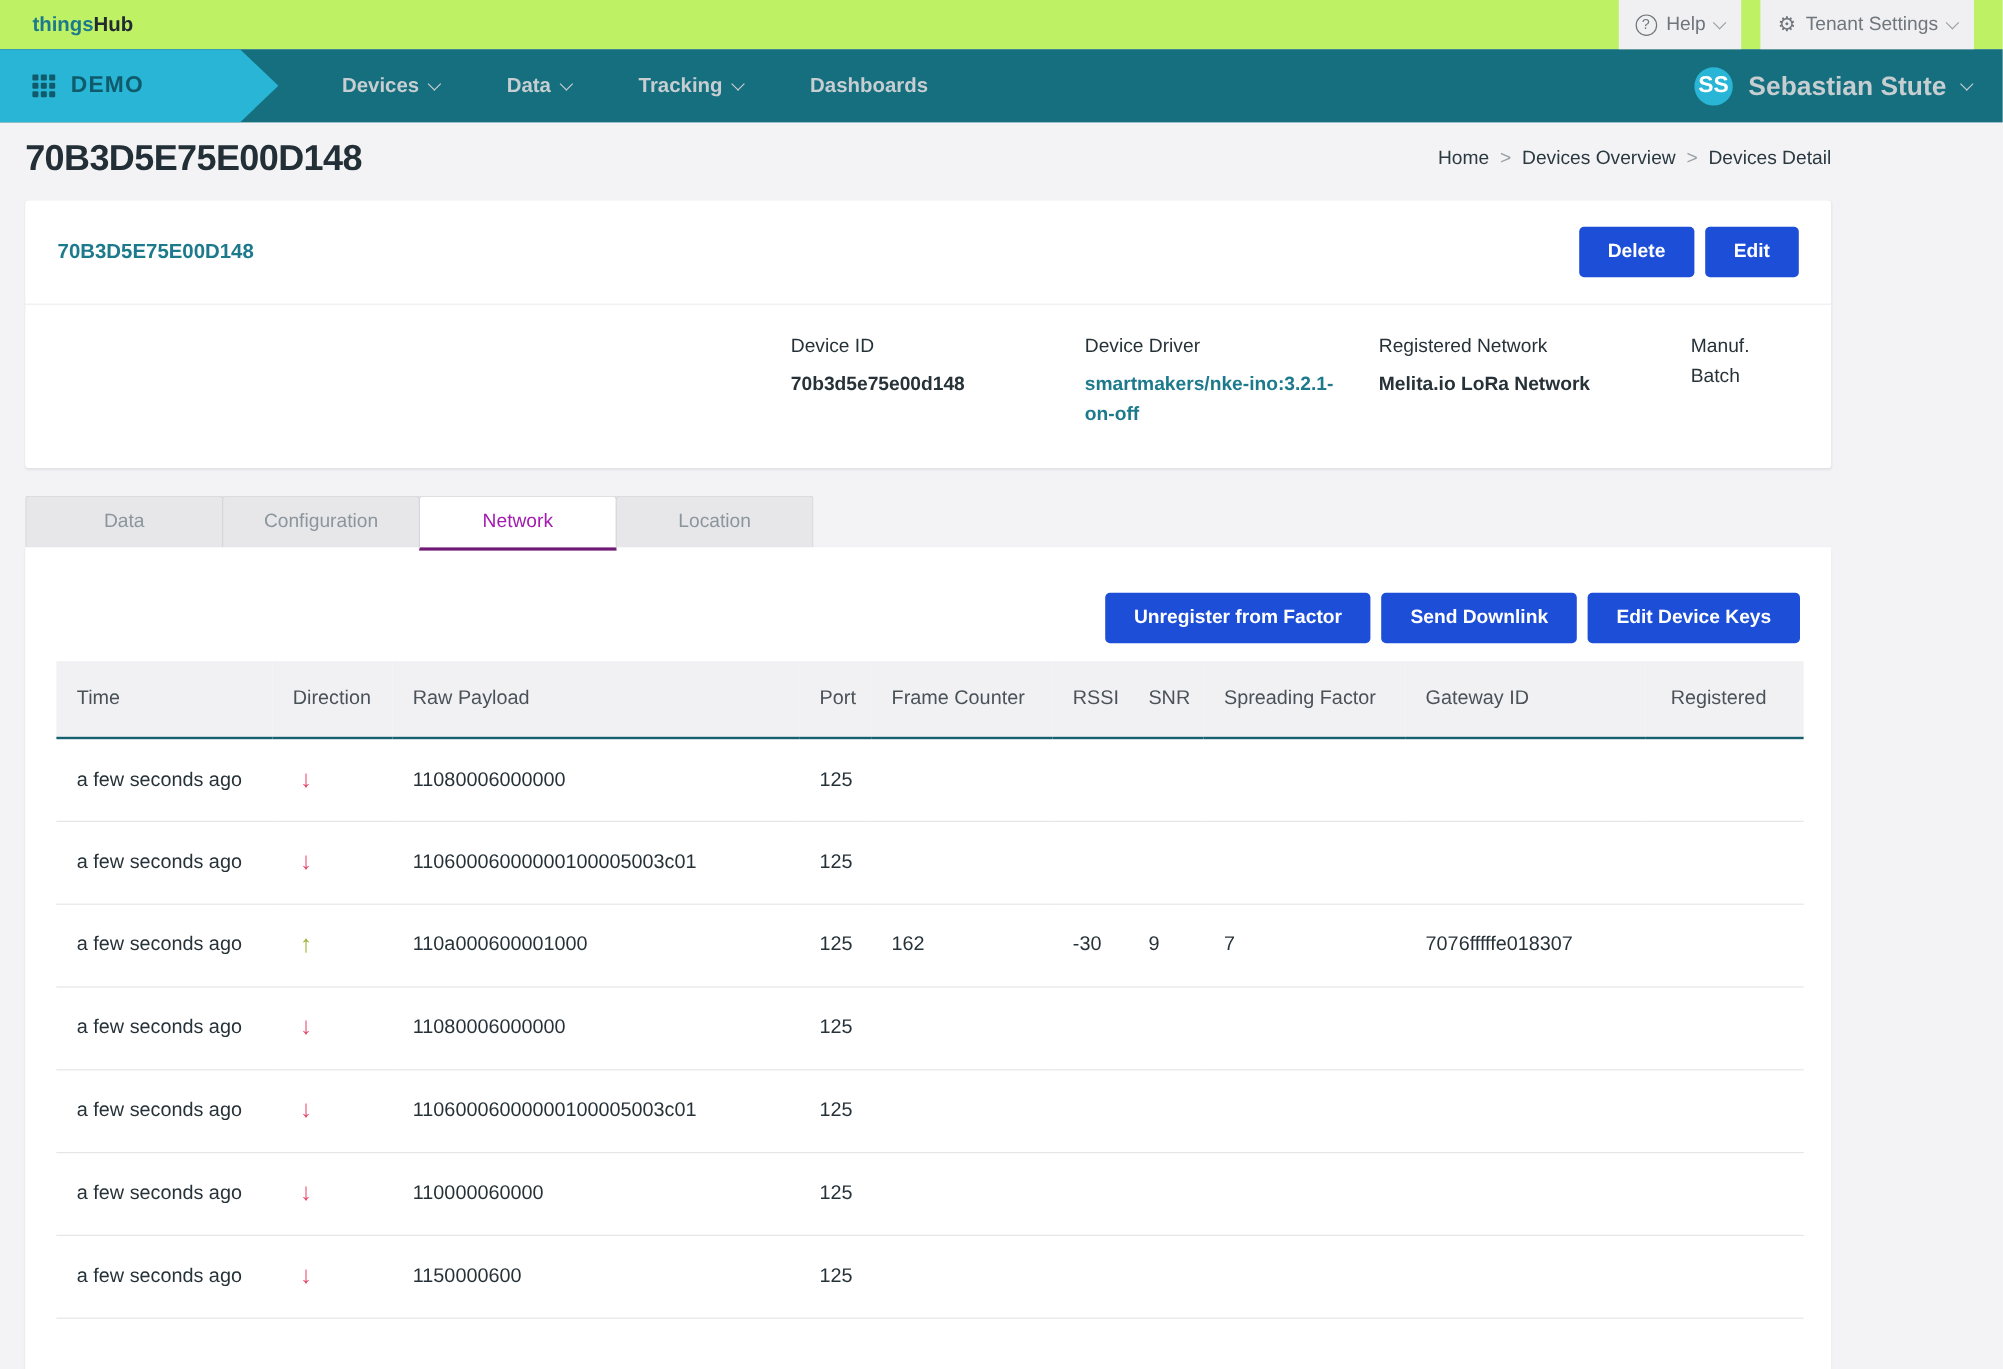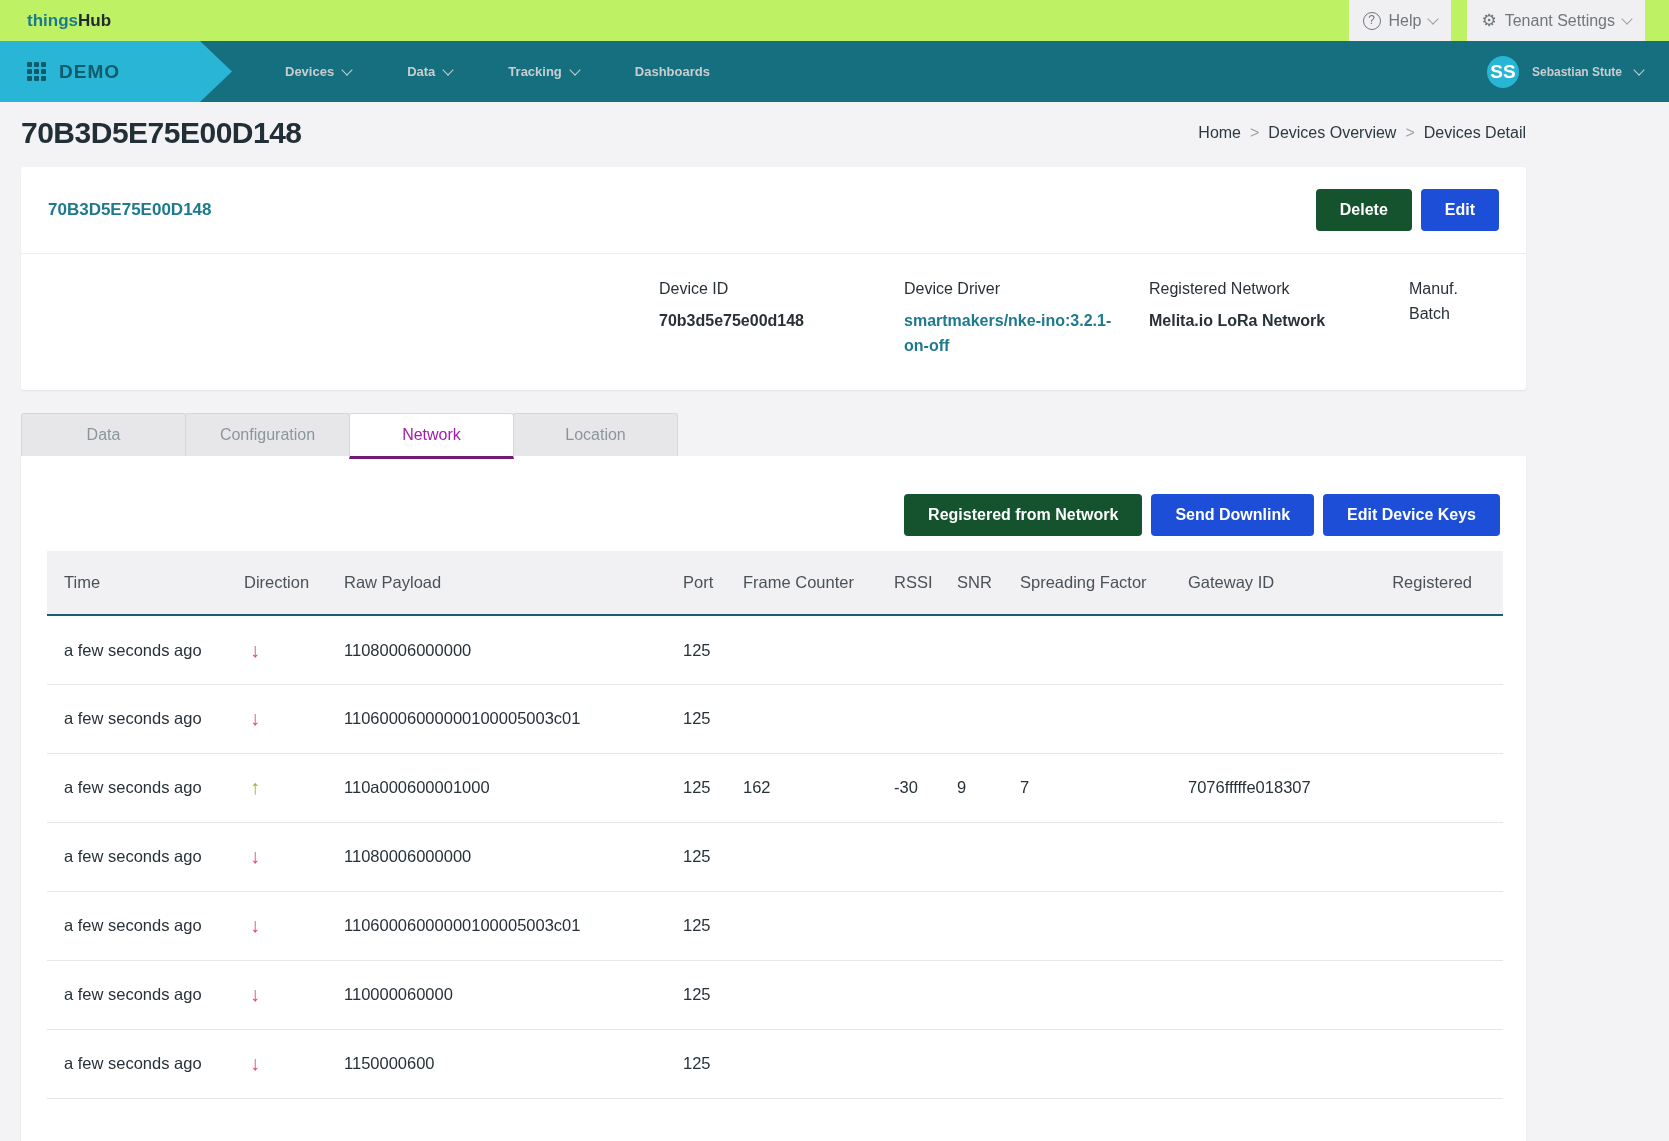"Devices" .nav-item { font-size: 13px -> 17px }
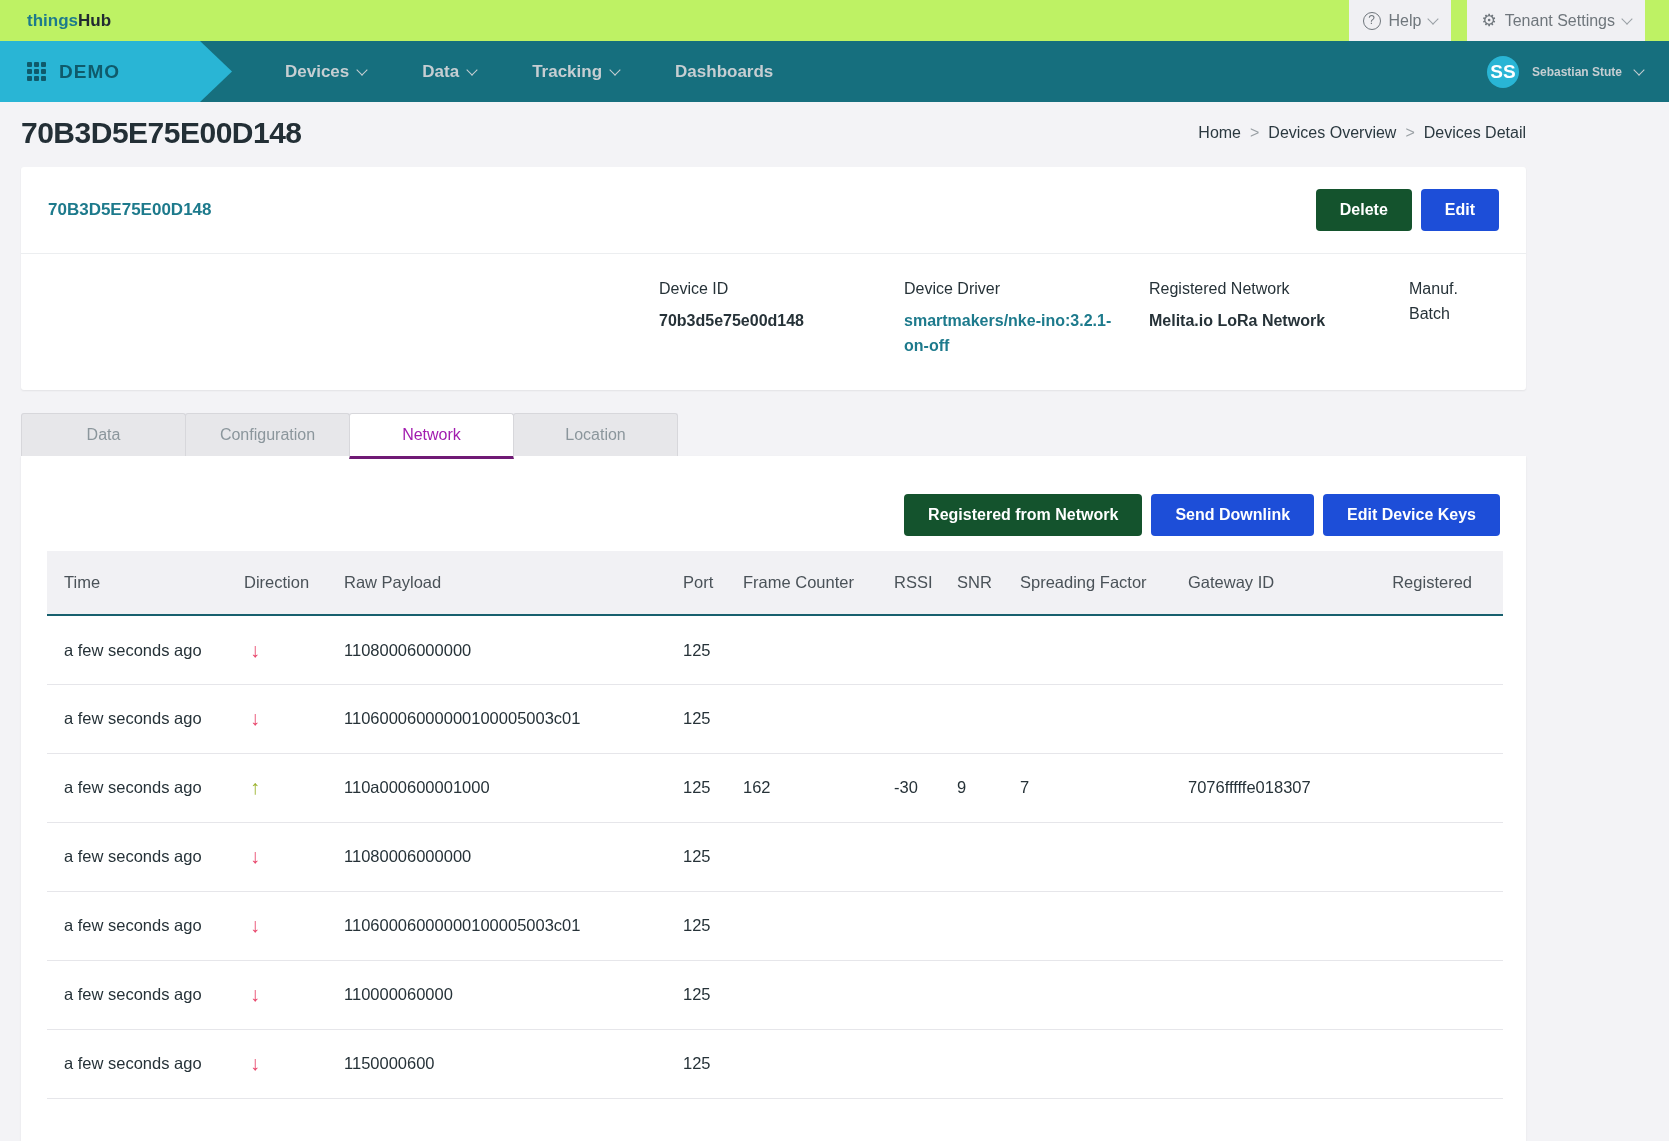"Sebastian Stute" .user-name { font-size: 12px -> 22px }
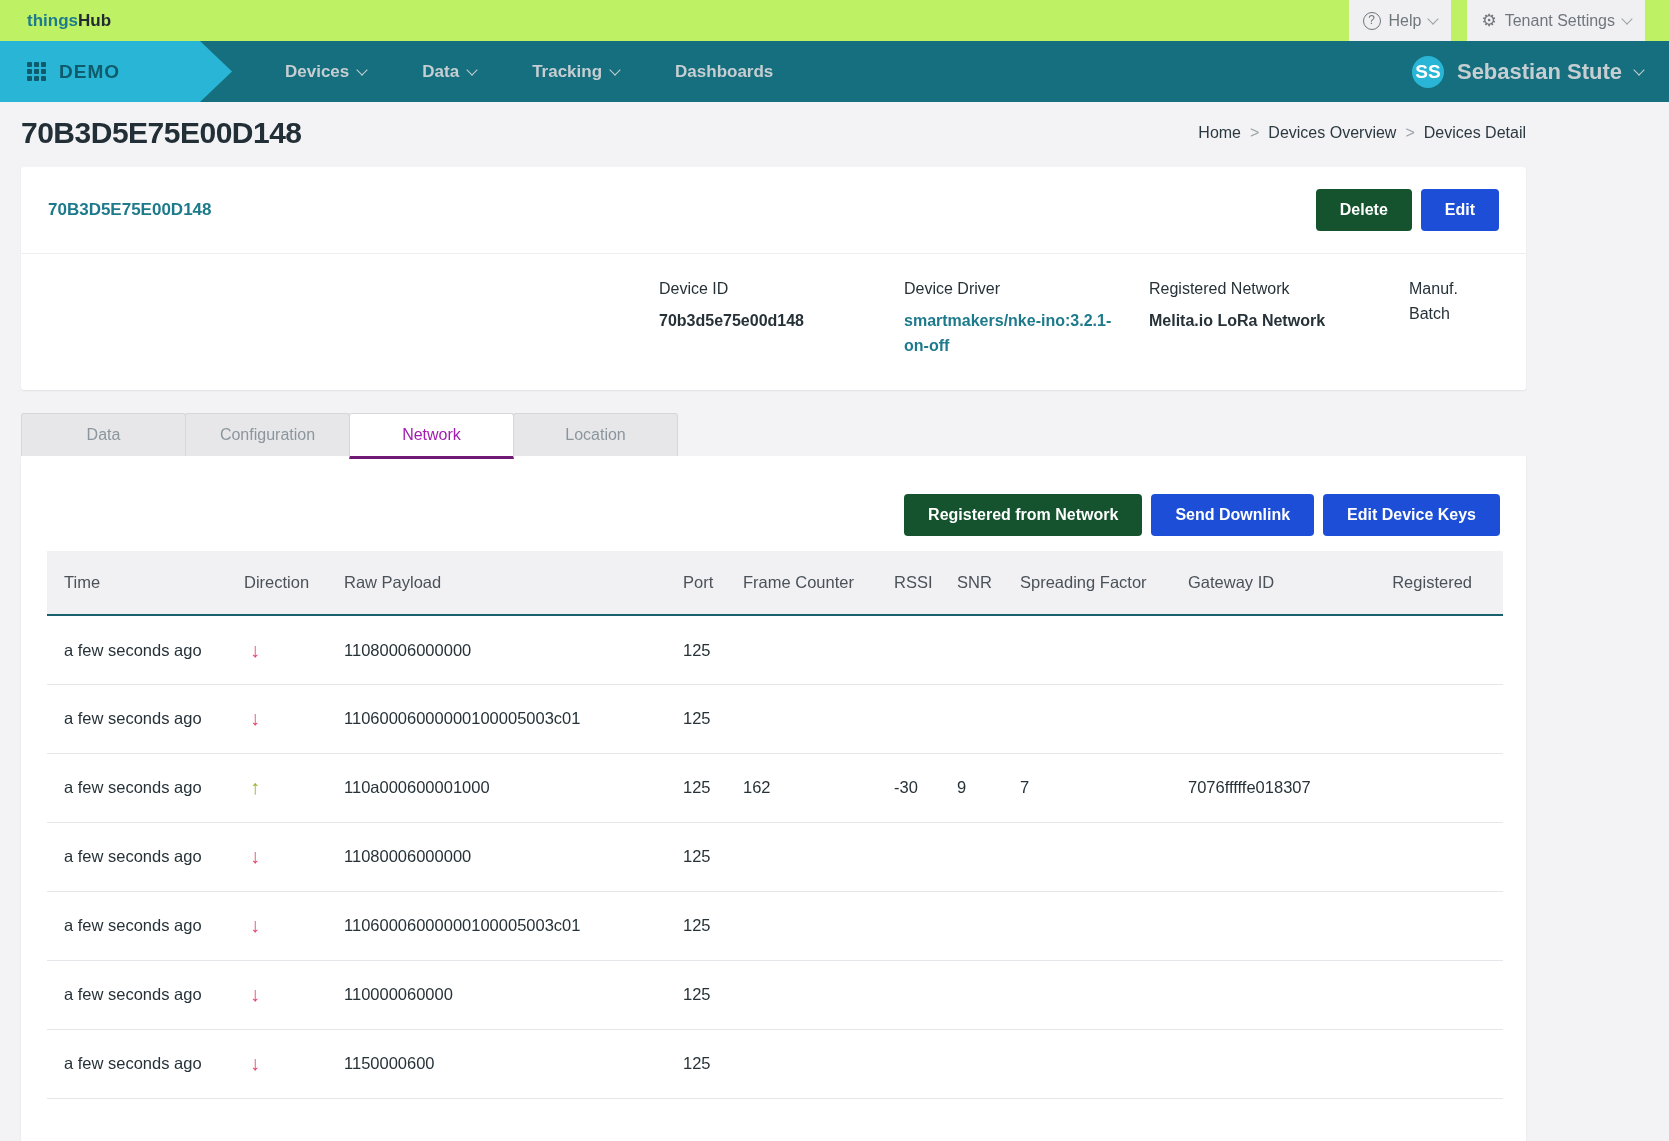"Delete" .btn-danger { background: #14532d -> #1d4ed8 }
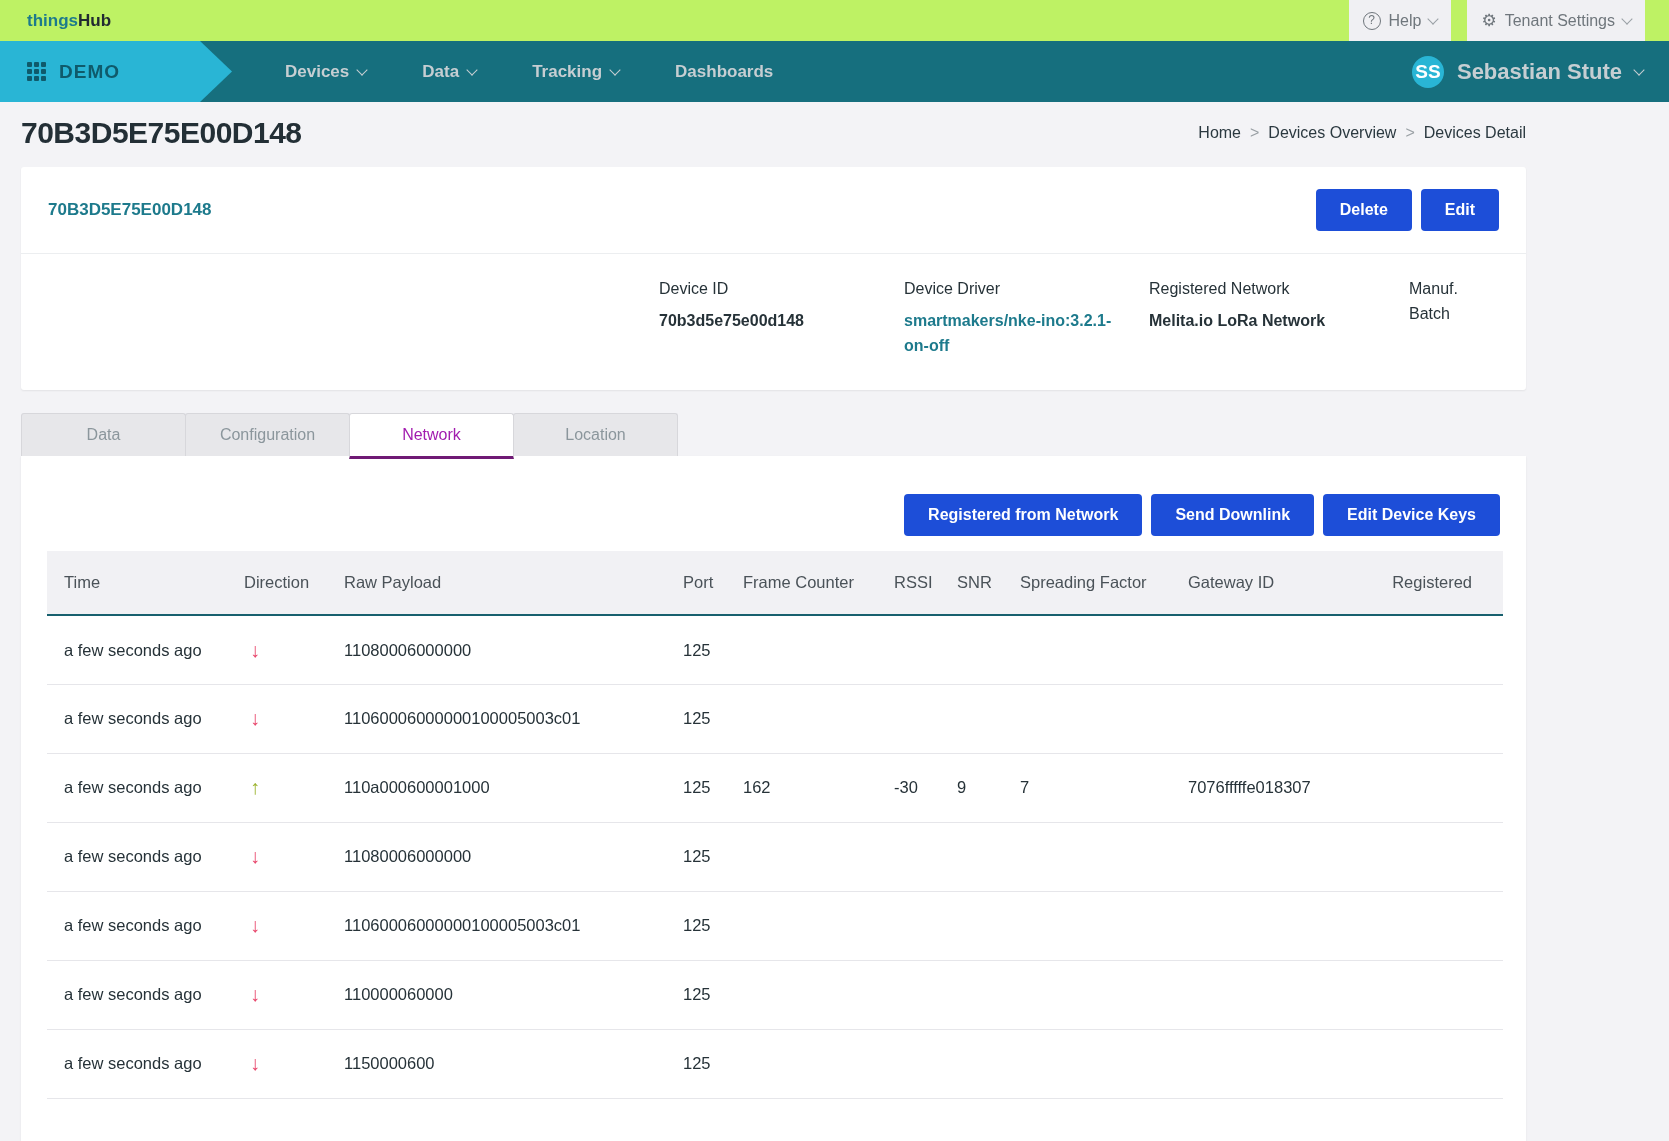"Registered from Network" button.btn { text: Registered from Network -> Unregister from Factor }
